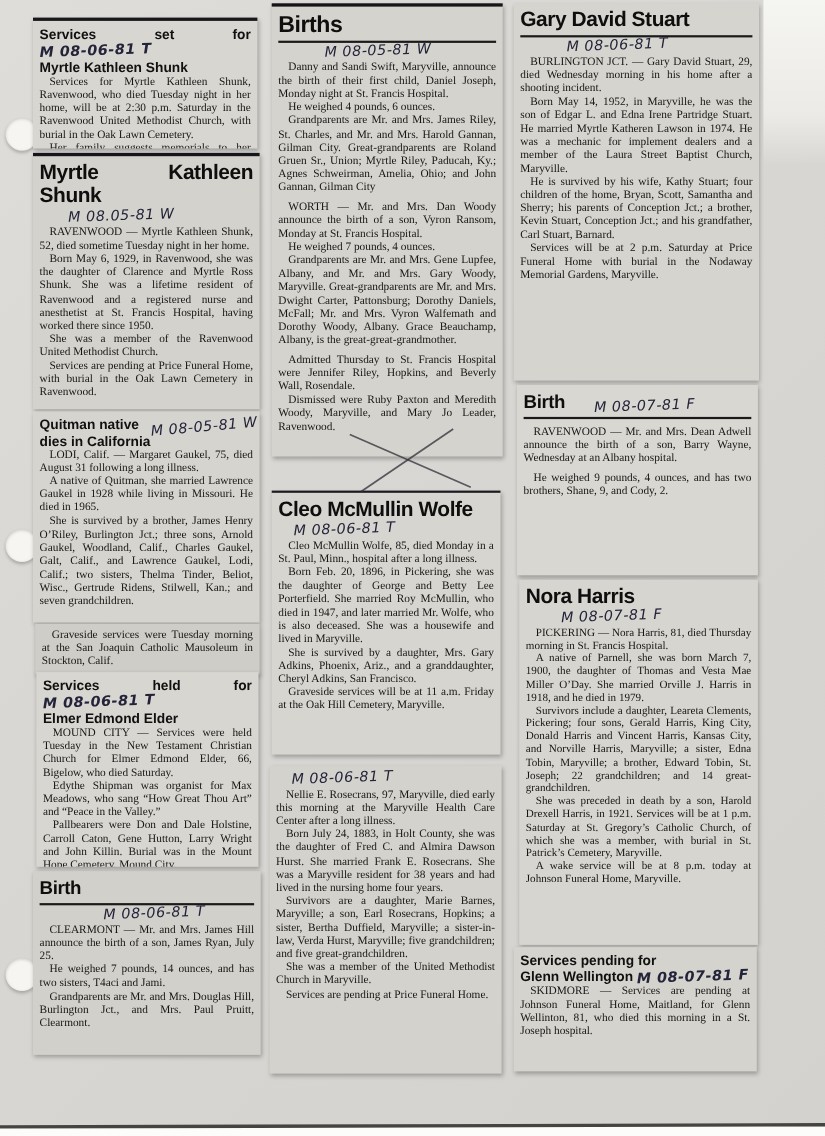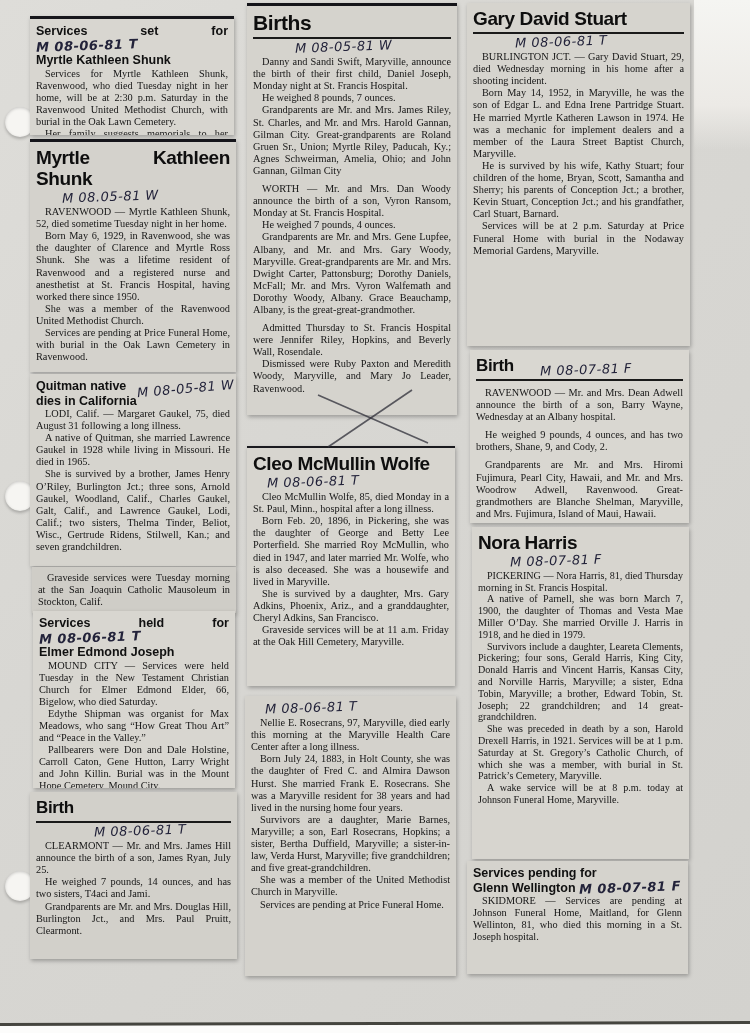"He weighed 8 pounds, 7" p { text: 8 pounds, 7 -> 4 pounds, 6 }
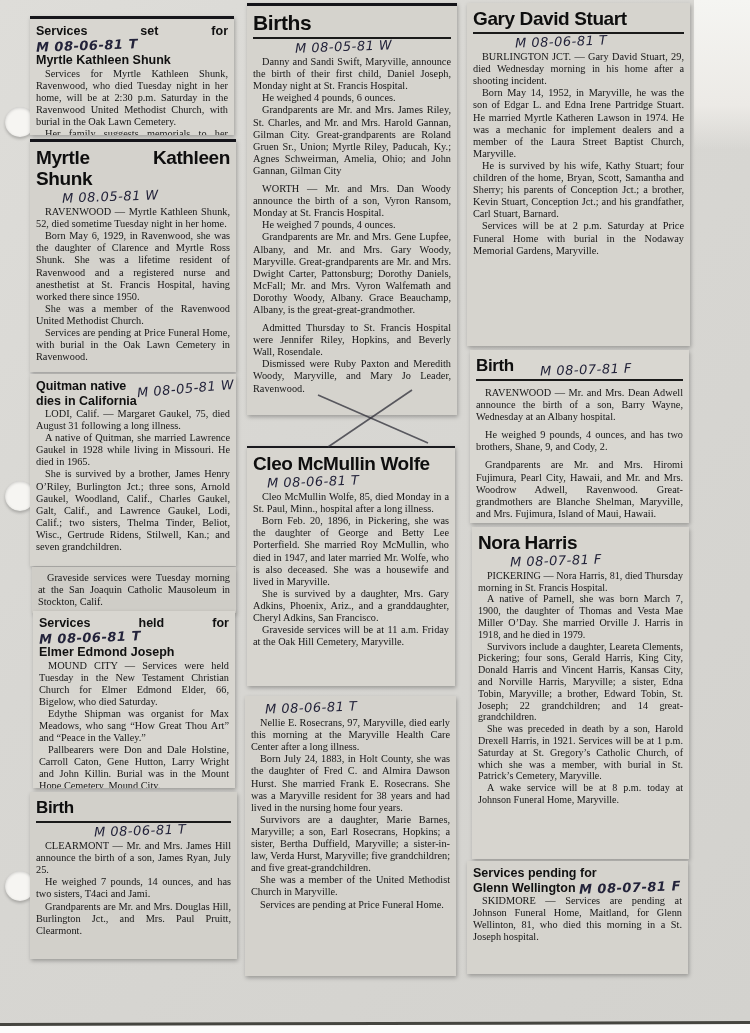"Grandparents are Mr. and Mrs. Hiromi" p.sp { html: <p>Grandparents are Mr. and Mrs. Hiromi Fujimura, Pearl City, Hawaii, and Mr. and Mrs. Woodrow Adwell, Ravenwood. Great-grandmothers are Blanche Shelman, Maryville, and Mrs. Fujimura, Island of Maui, Hawaii.</p> -> none }
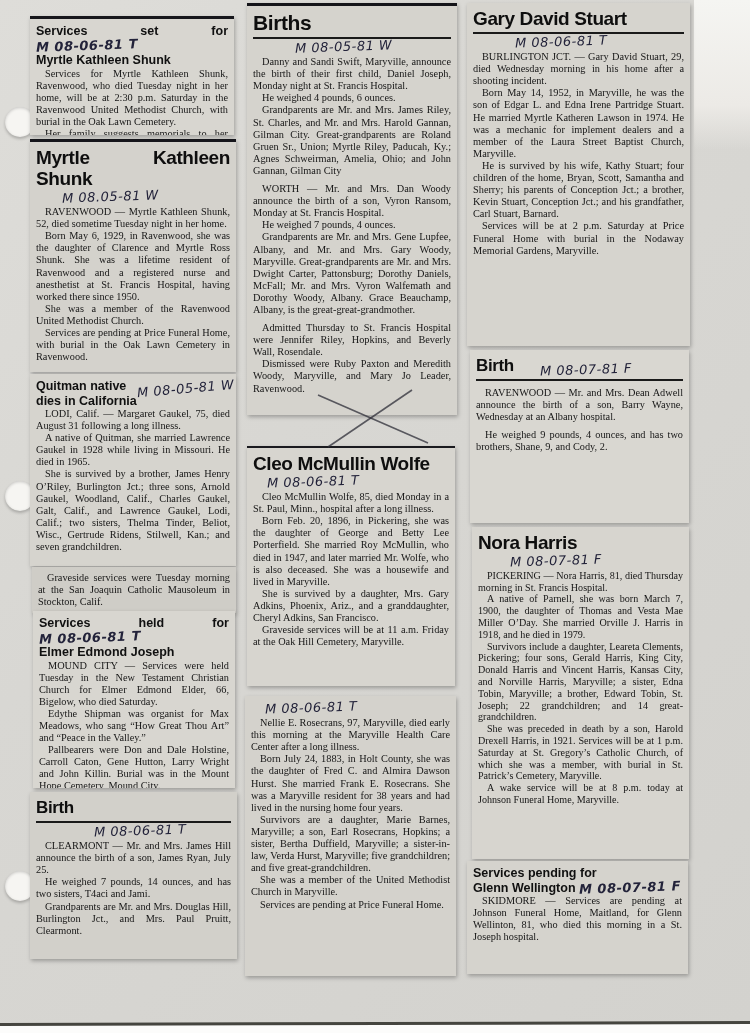"Elmer Edmond Joseph" div.hs { text: Joseph -> Elder }
